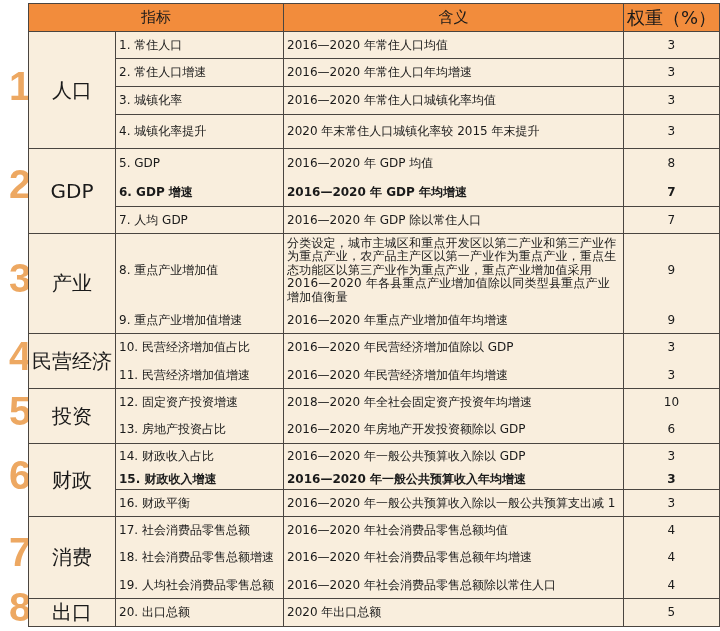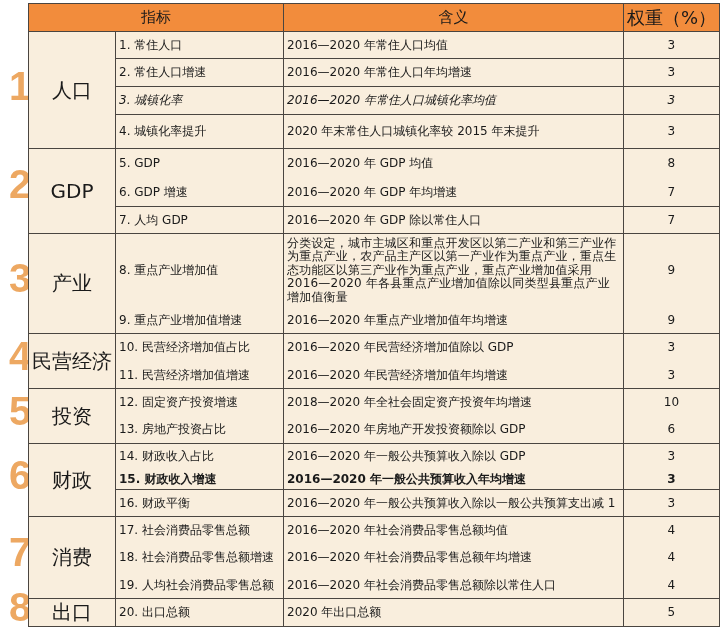"3. 城镇化率" tr { font-style: italic -> none }
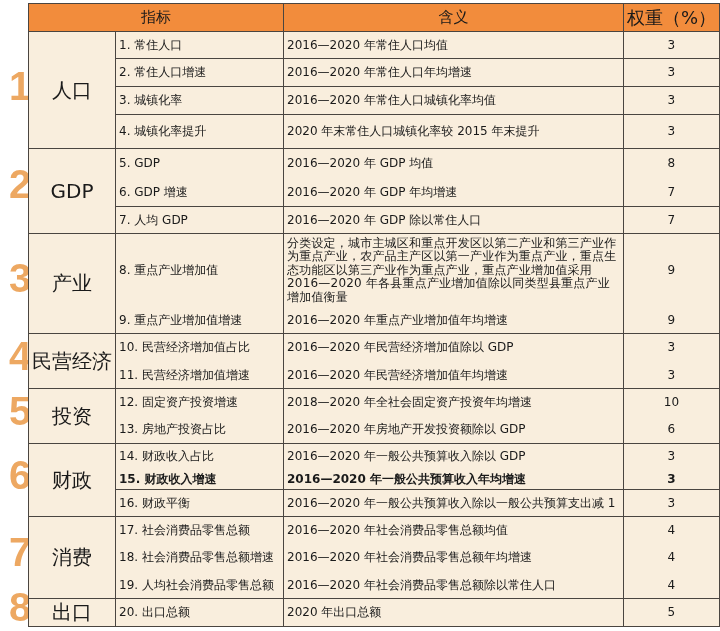"6. GDP 增速" tr { font-weight: none -> bold }
